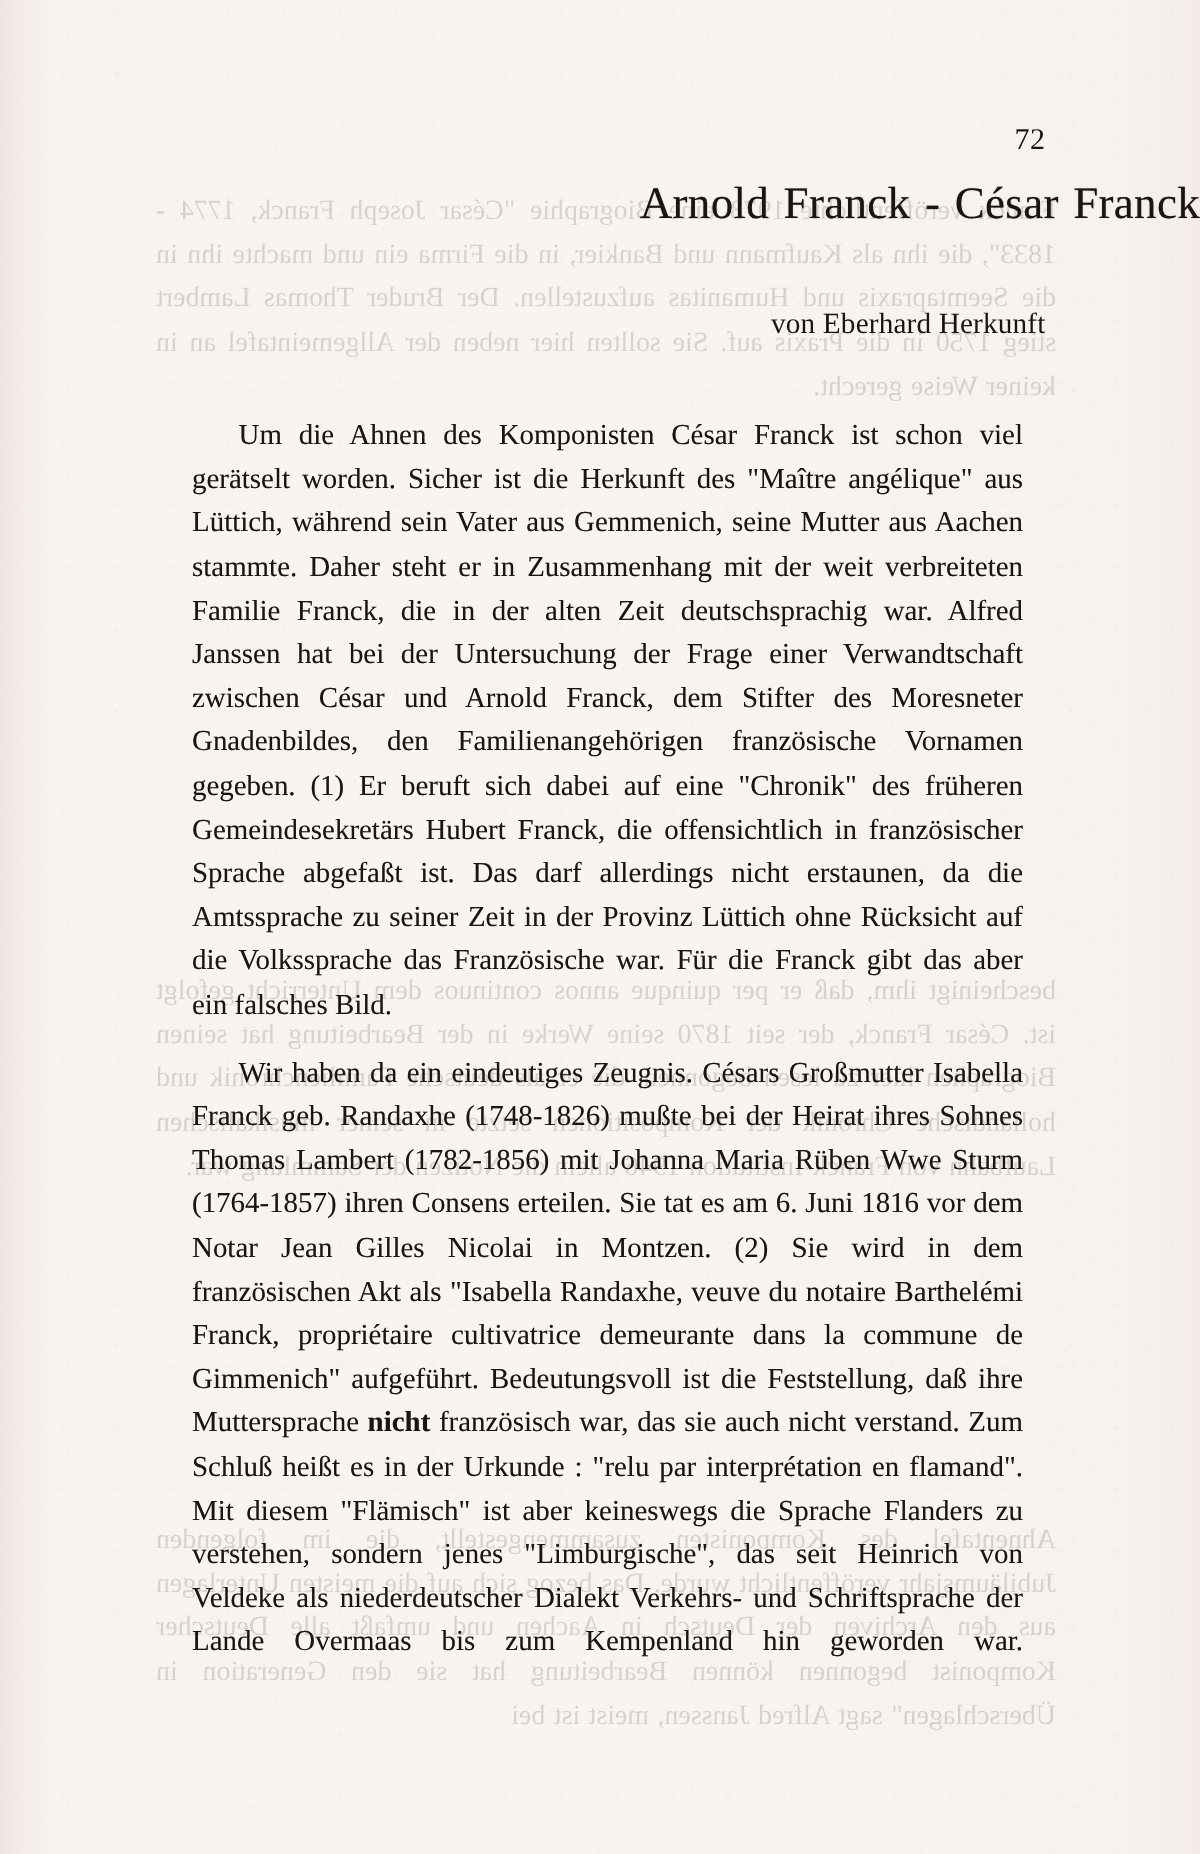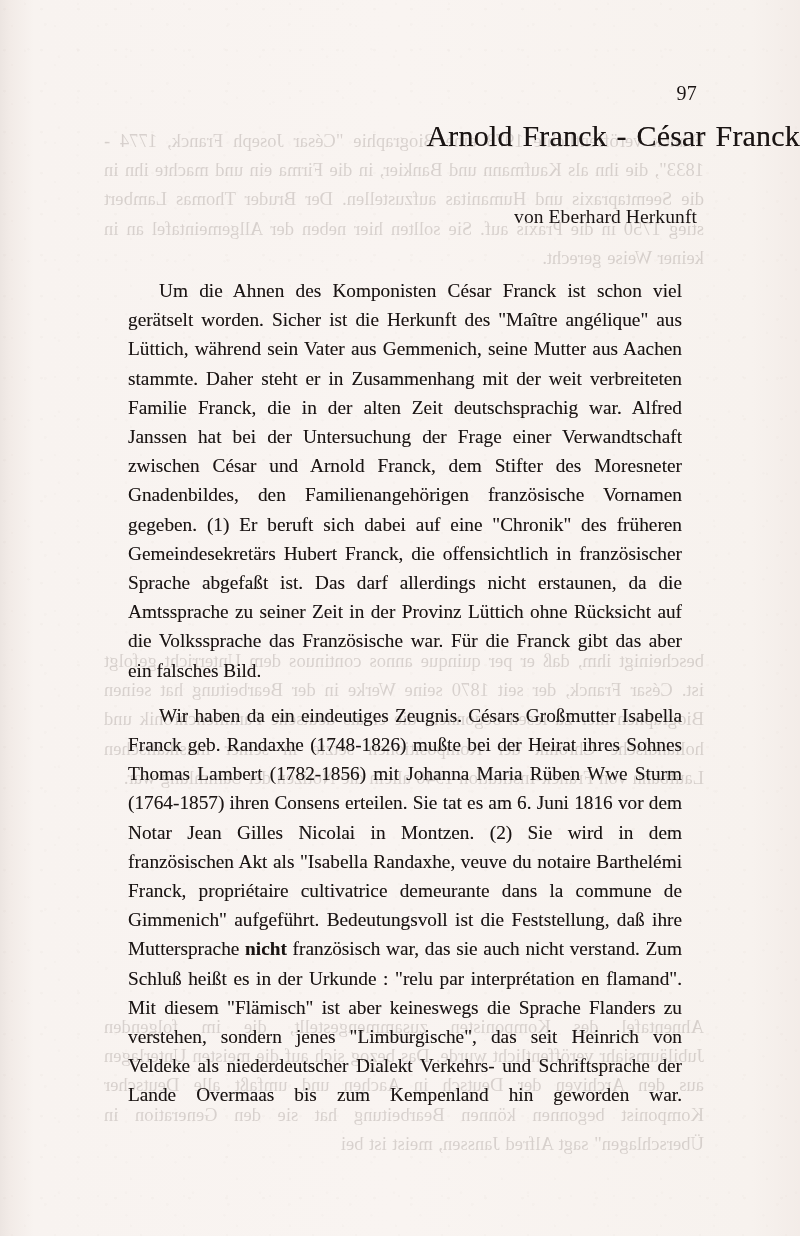"97" div.page-number { text: 97 -> 72 }
